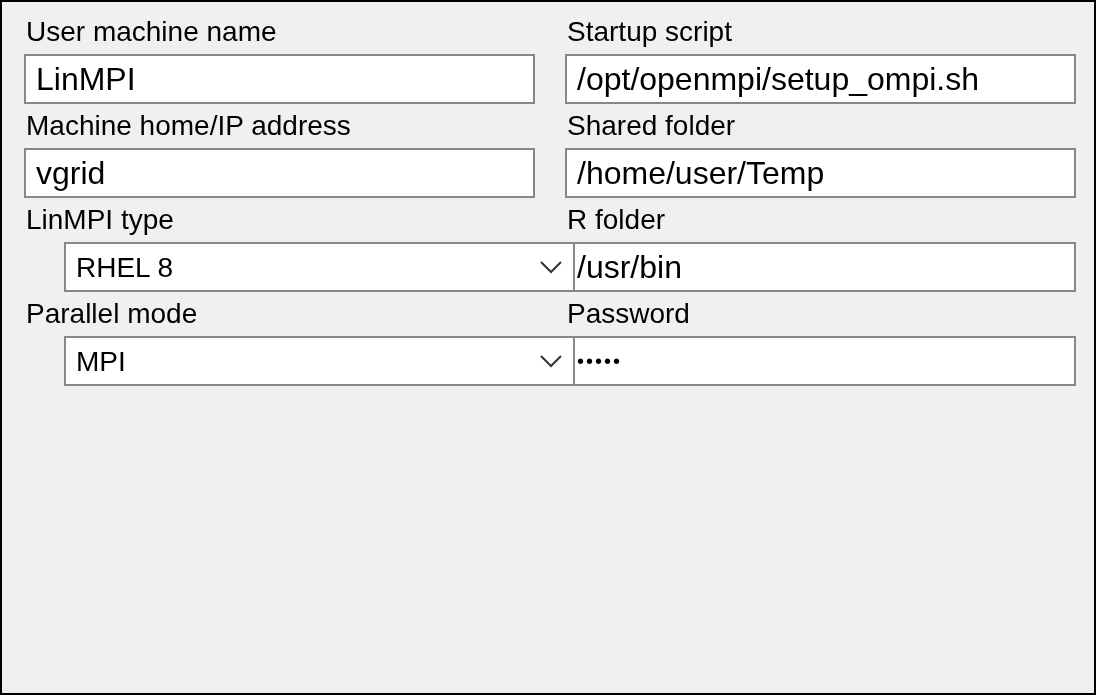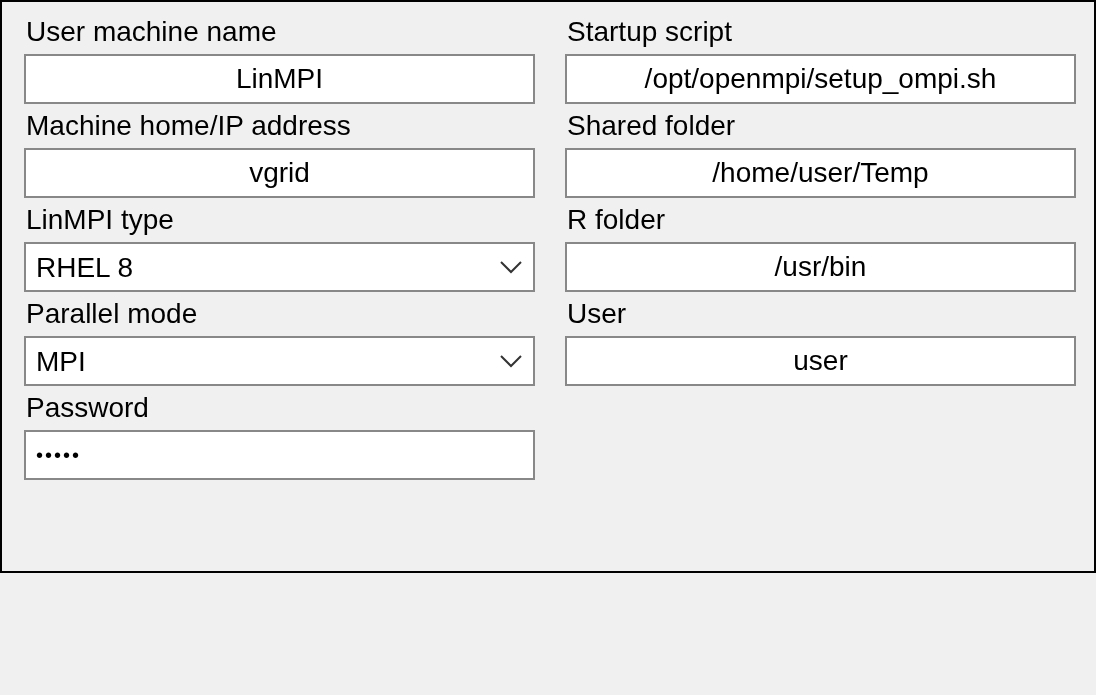"User machine name" .panel { height: 573px -> 695px }
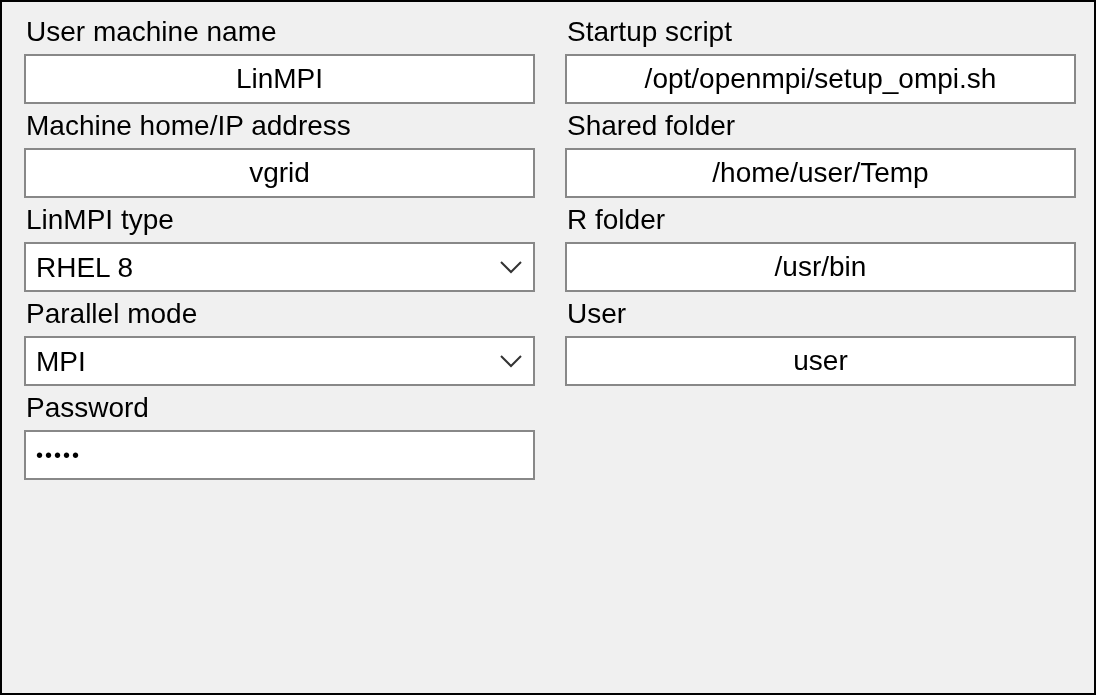"LinMPI" .text-input { font-size: 28px -> 32px; text-align: center -> none }
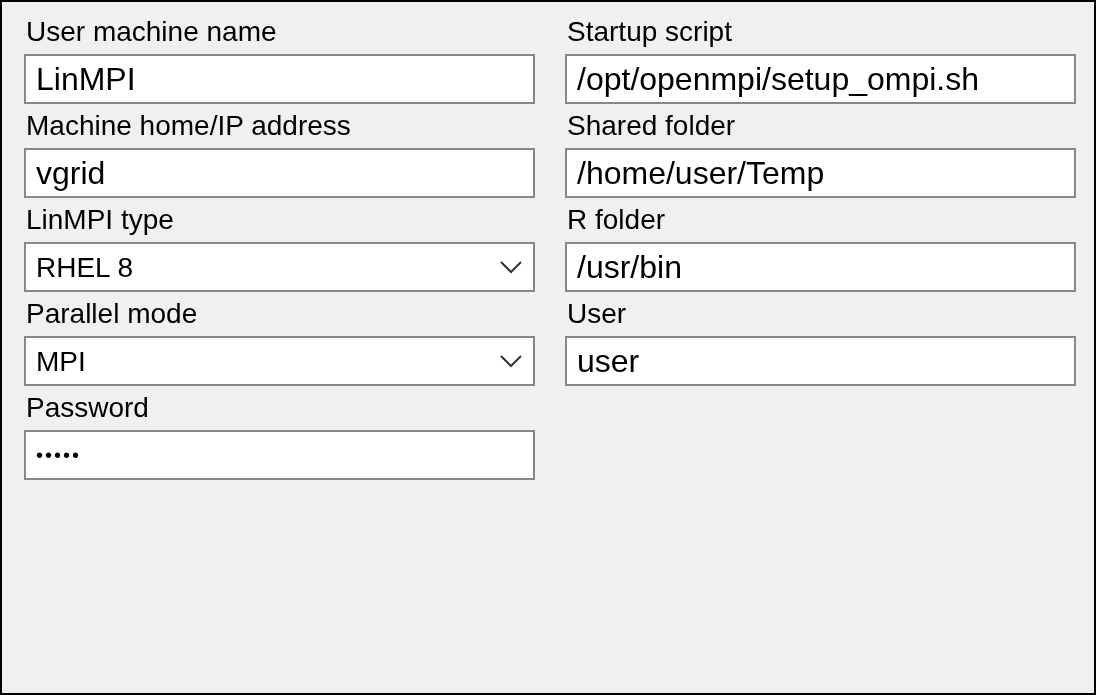"RHEL 8" .select-wrap { margin-left: none -> 40px }
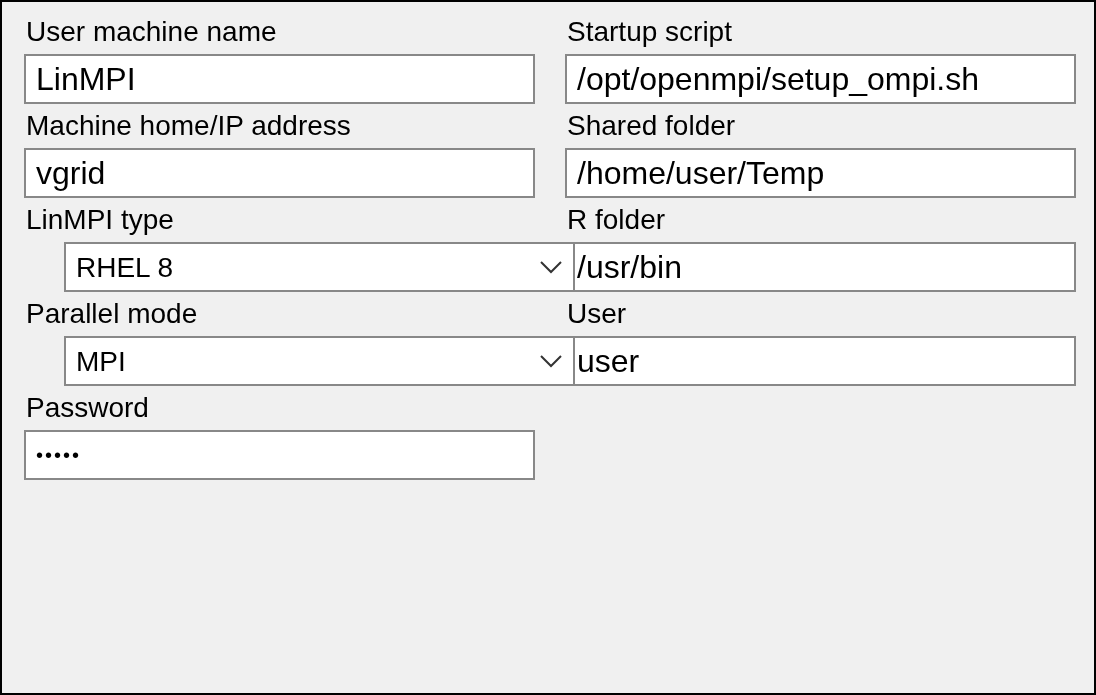"User" div.field { html: <div> <div>User</div> <input> </div> -> none }
